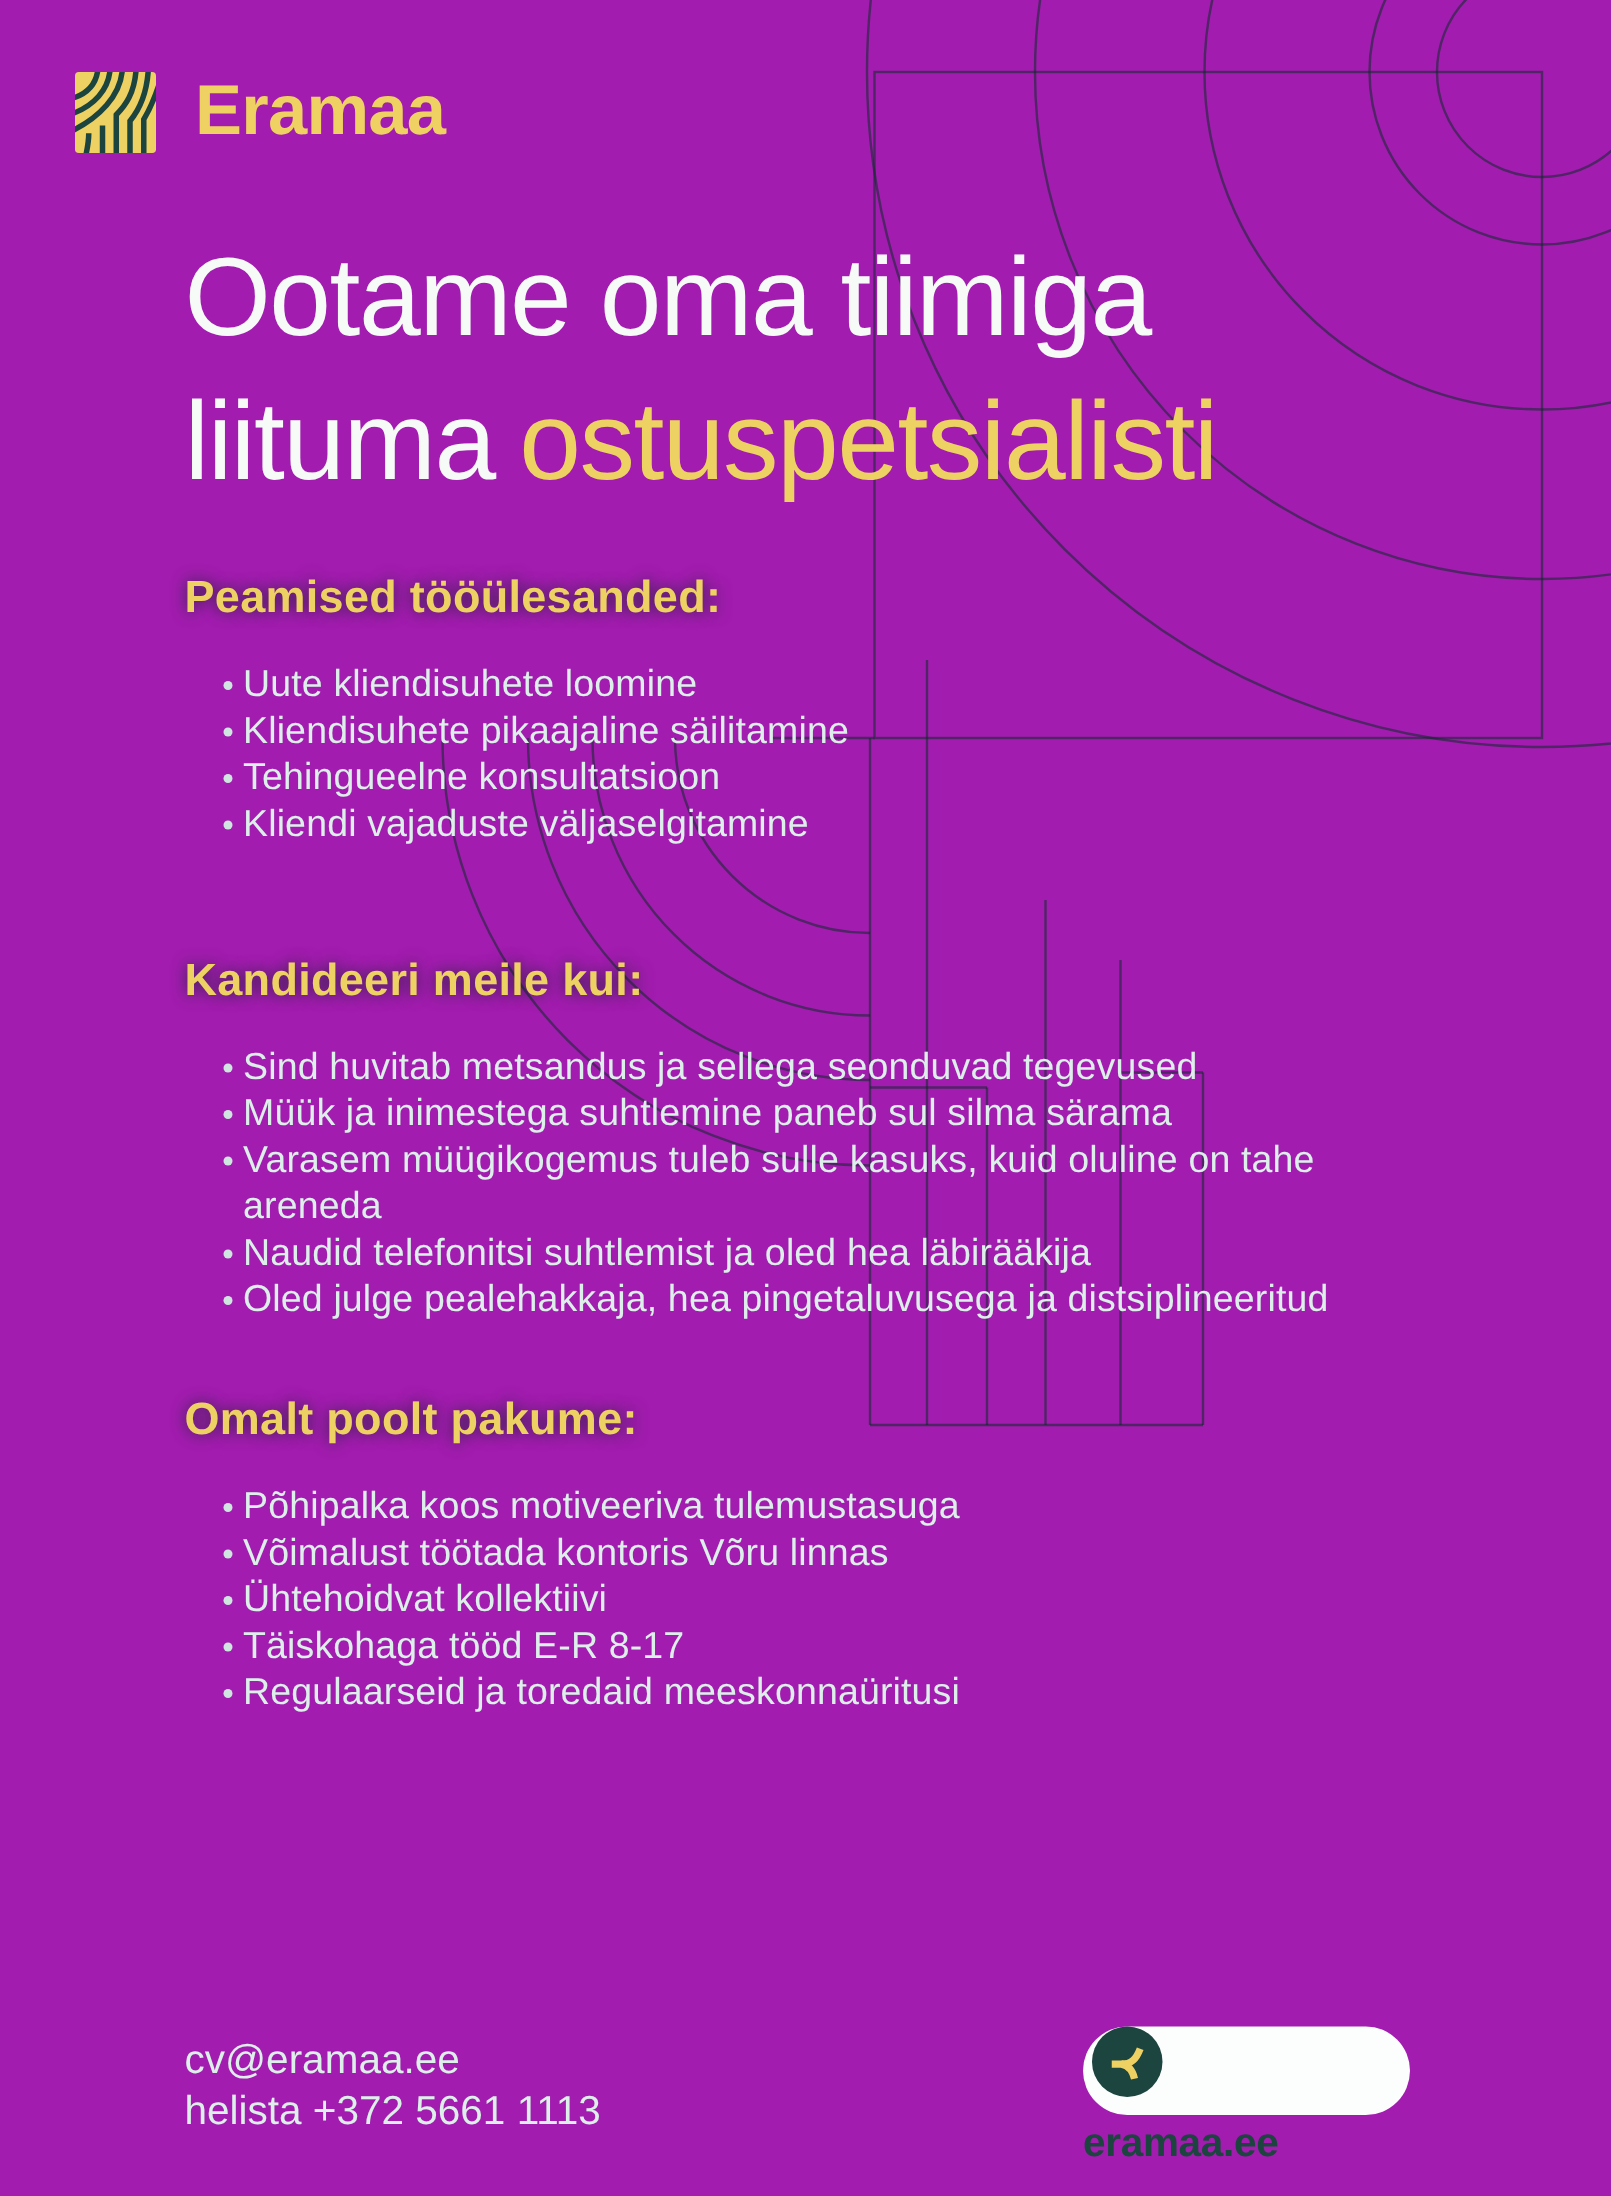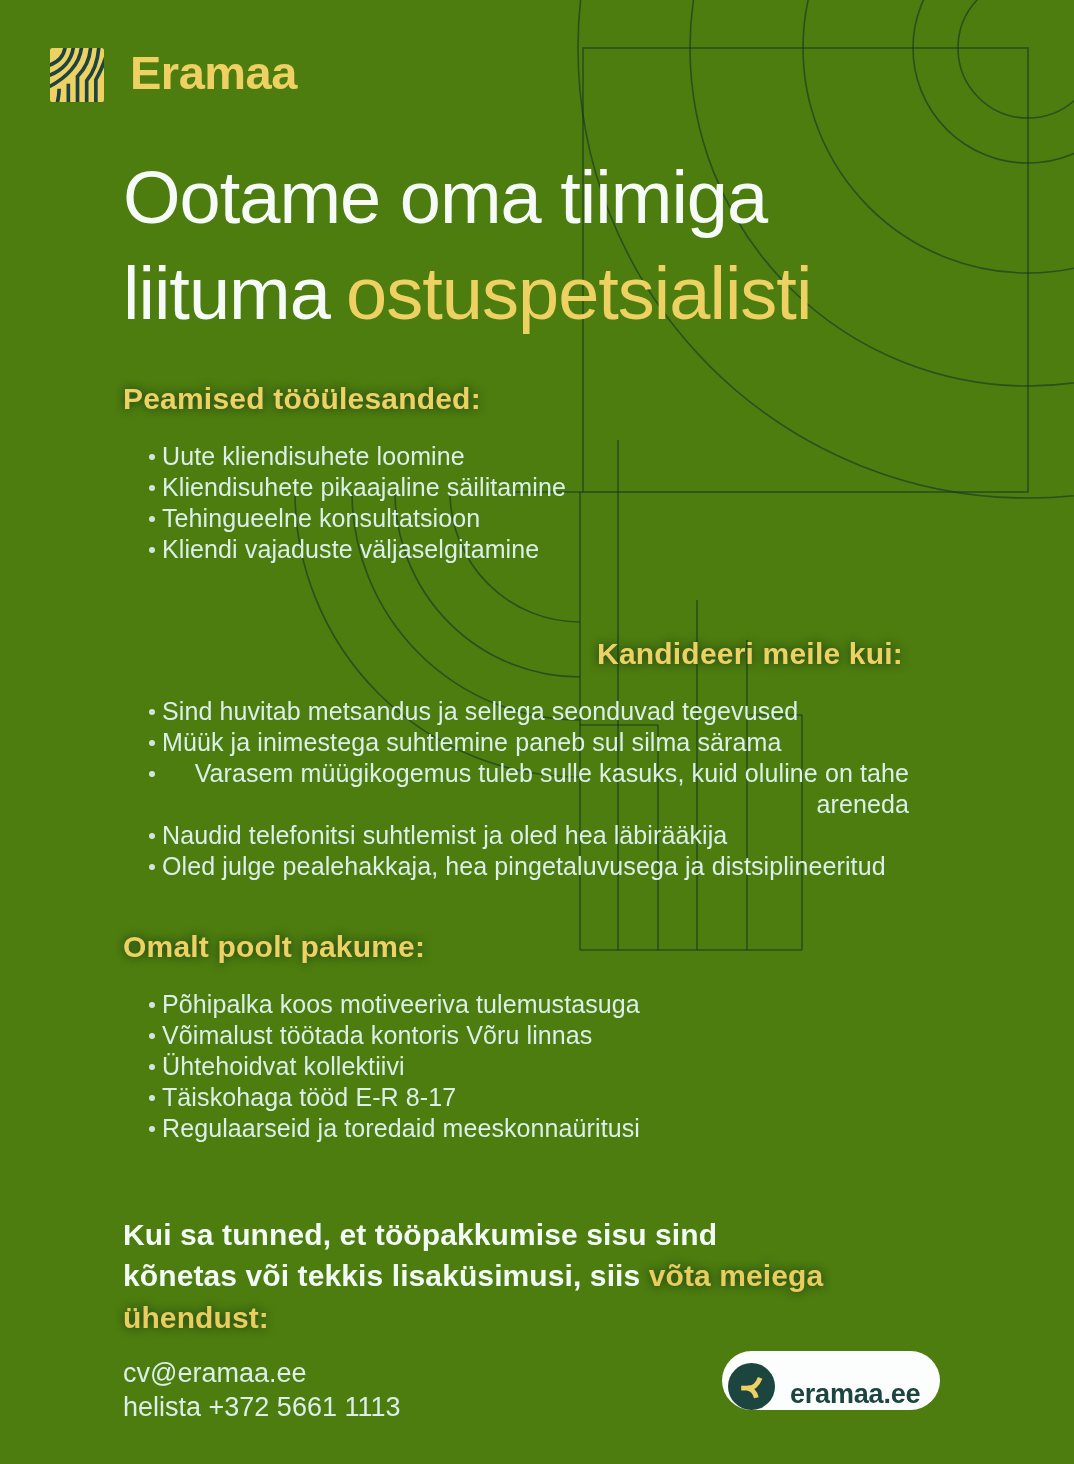"Eramaa" .poster { background: #4d7c0f -> #a21caf }
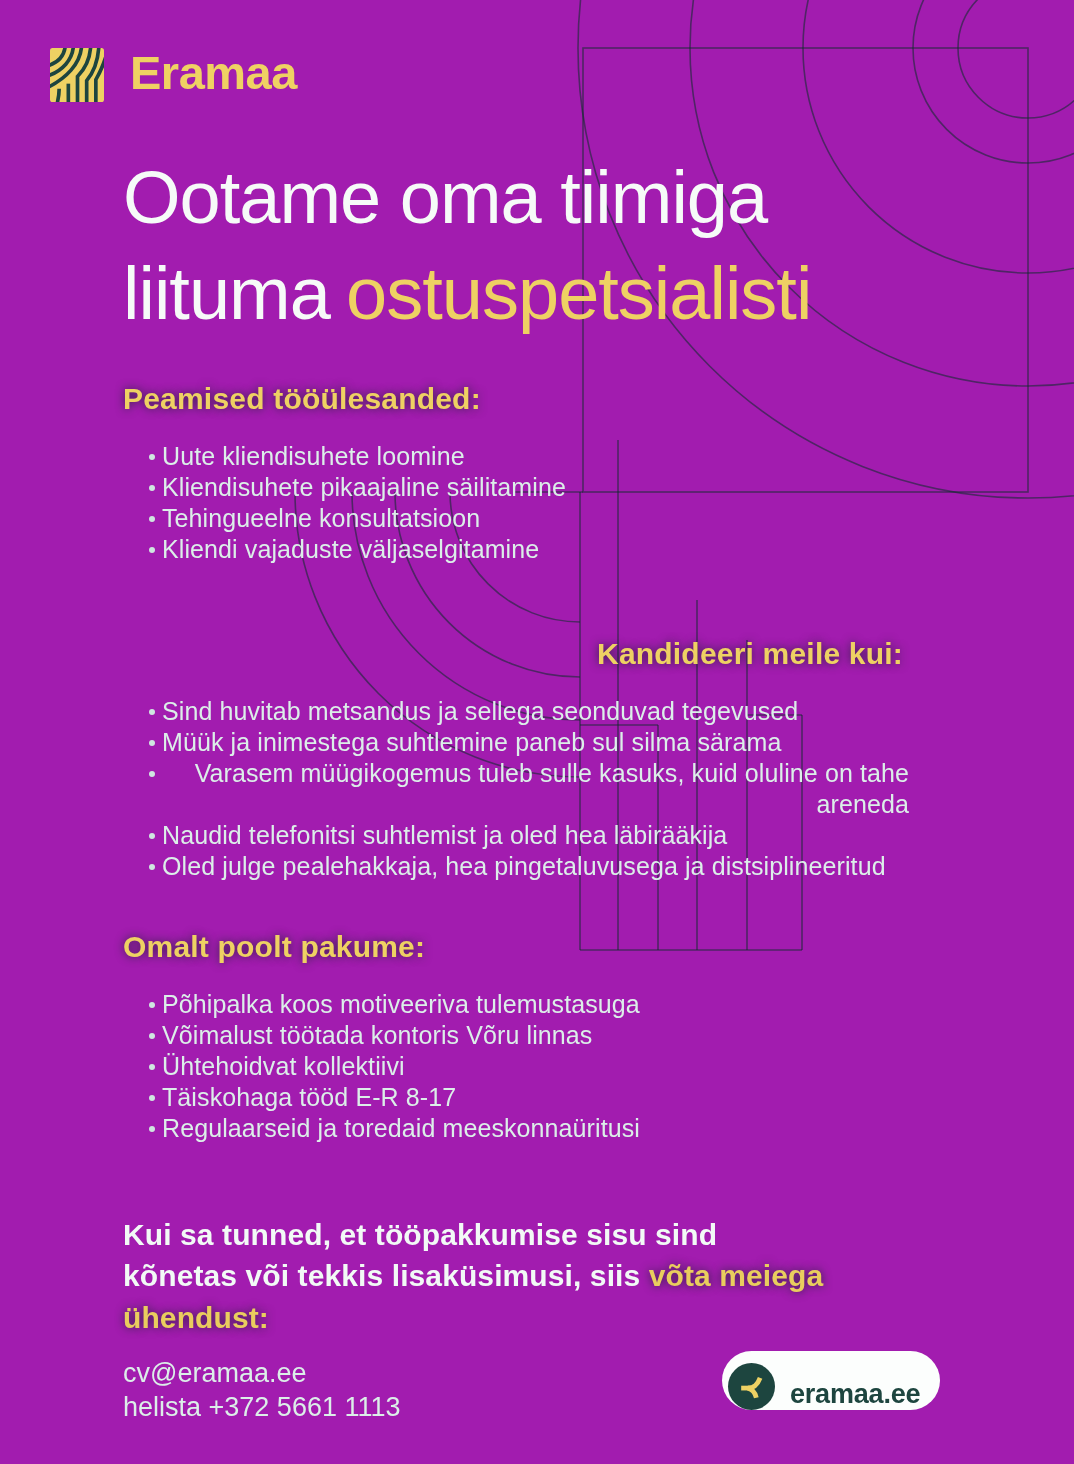"Kandideeri meile kui:" .sec2 { text-align: right -> none }
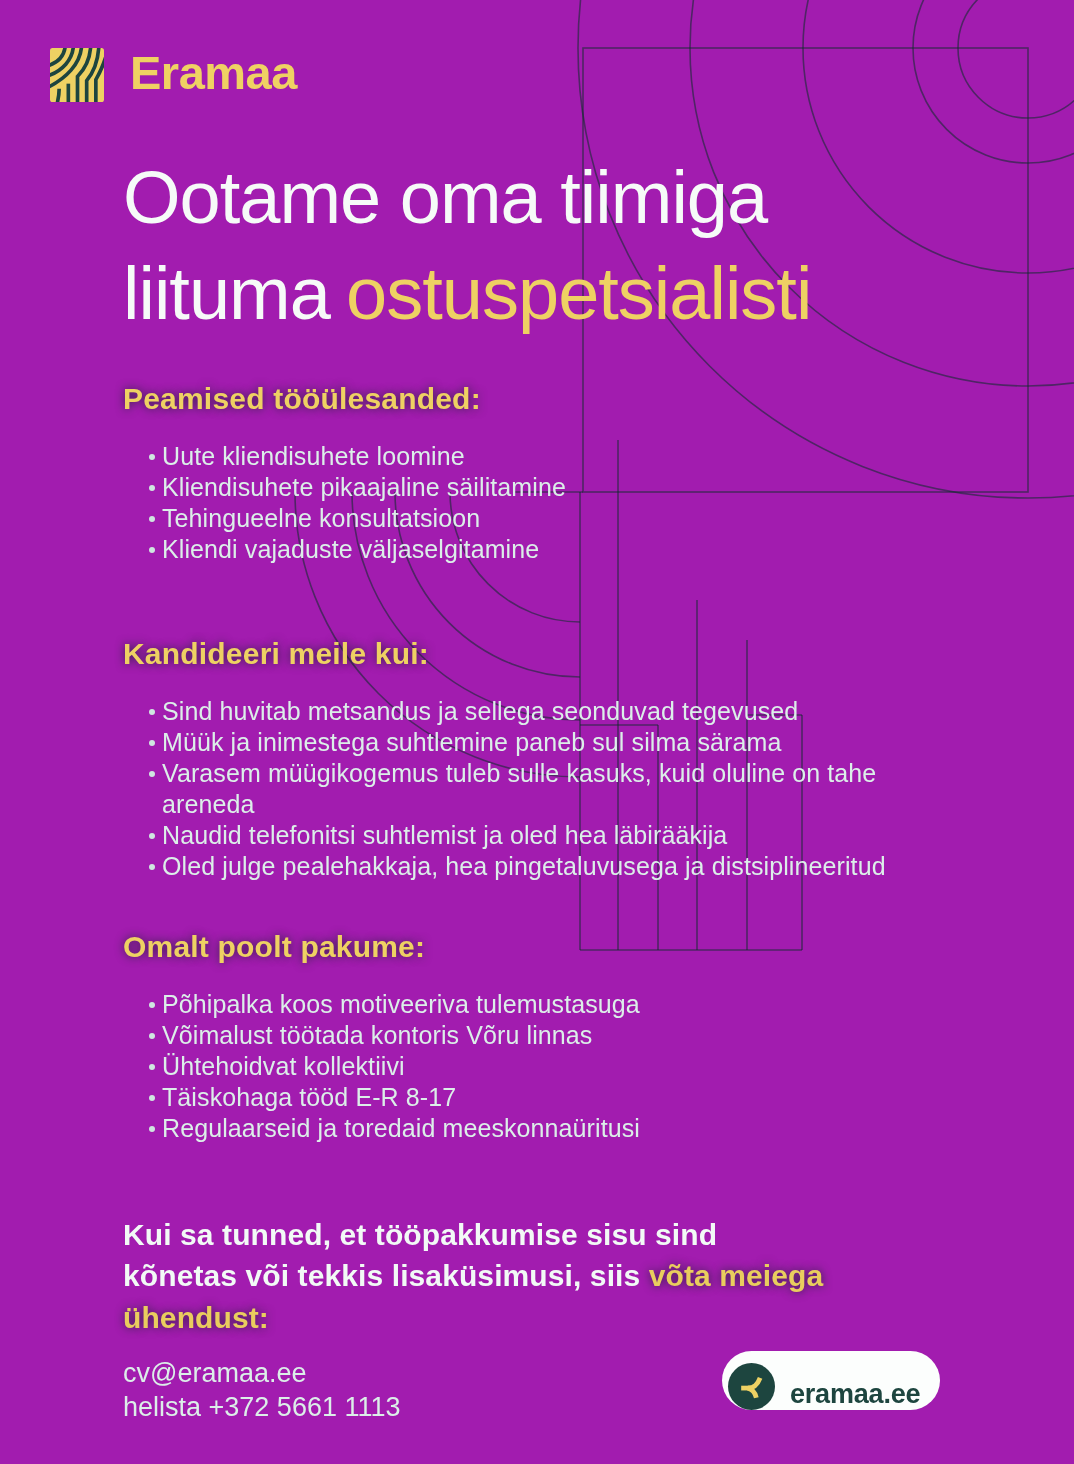"Kui sa tunned, et tööpakkumise" div.layer { html: <div> <span>Kui sa tunned, et tööpakkumise sisu sind kõnetas või tekkis lisaküsimusi, siis</span><span>võta meiega ühendust:</span> </div> -> none }
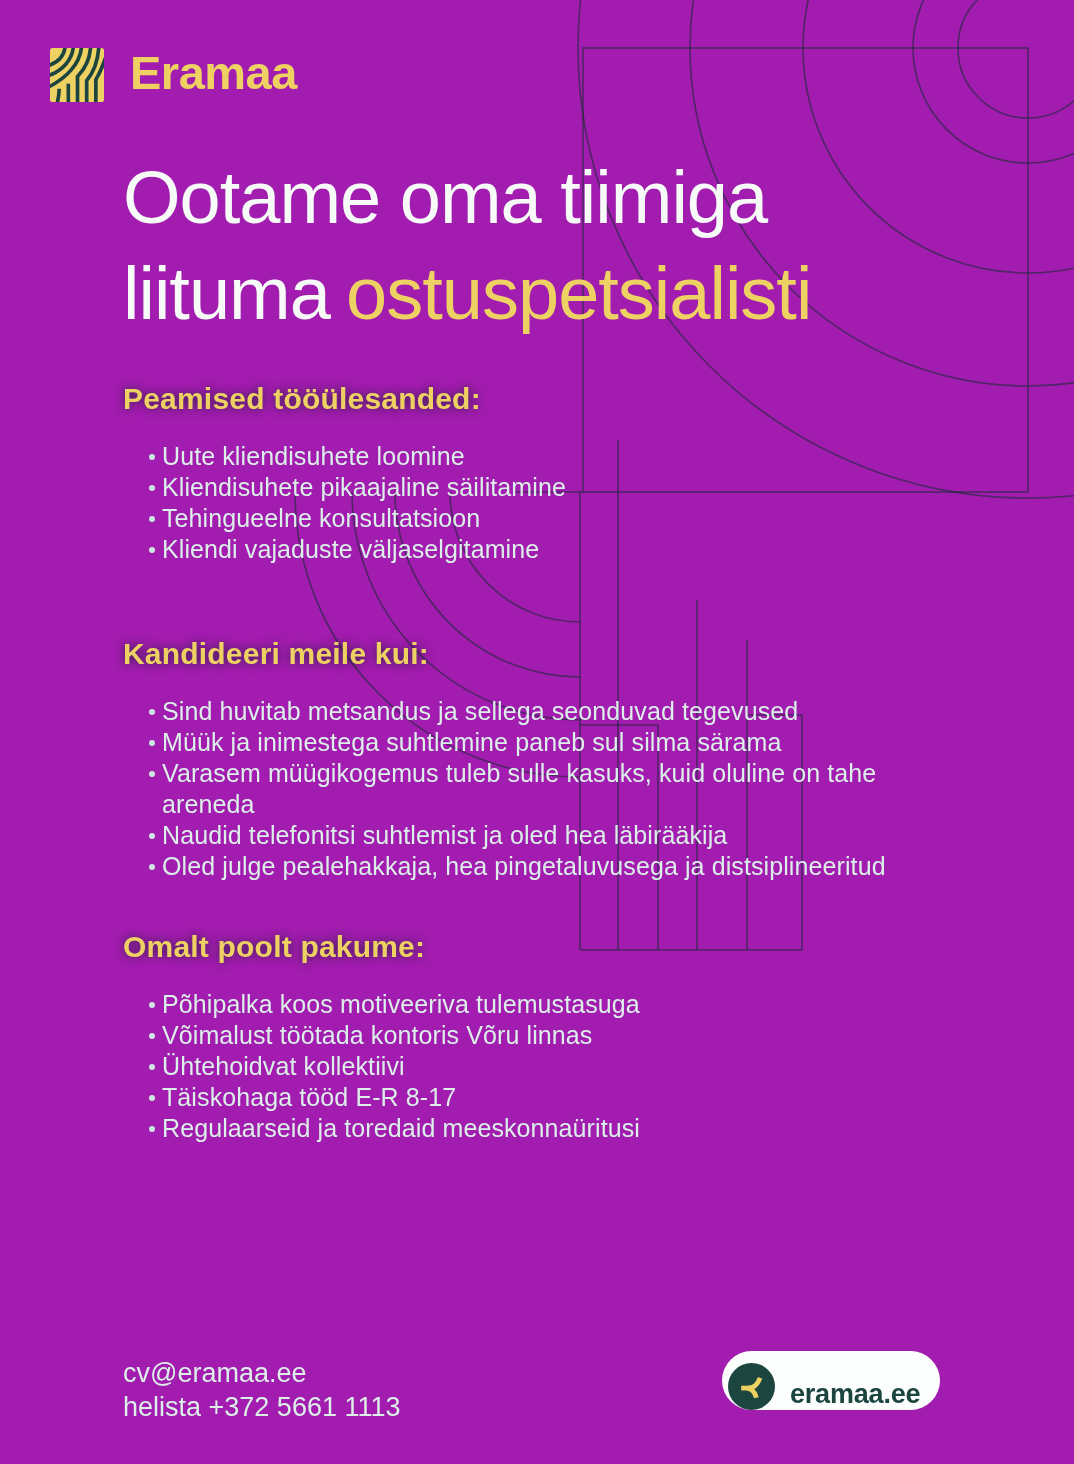"eramaa.ee" .badge { align-items: flex-end -> flex-start; flex-direction: none -> column }
